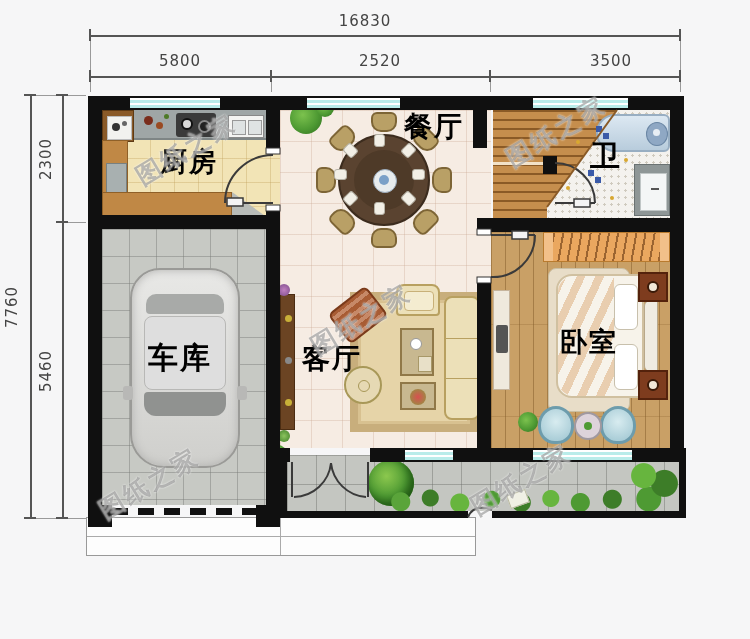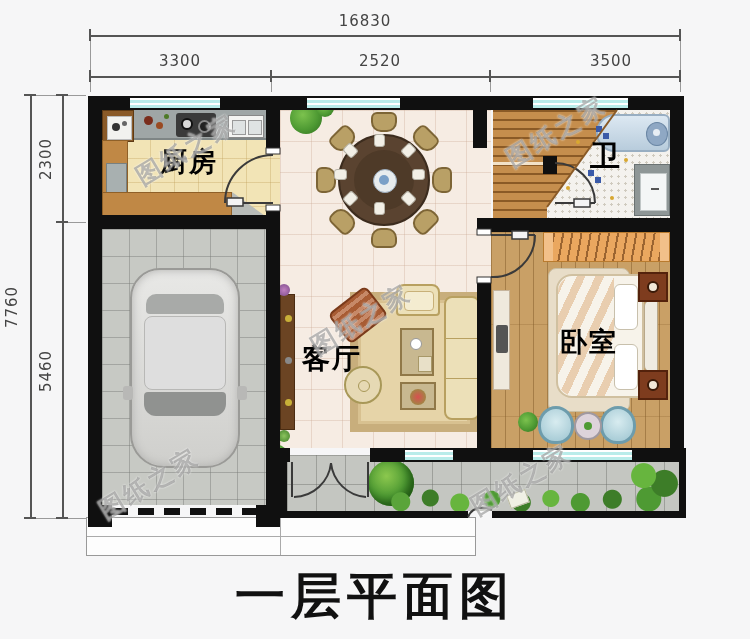"3300" div.dimt { text: 3300 -> 5800 }
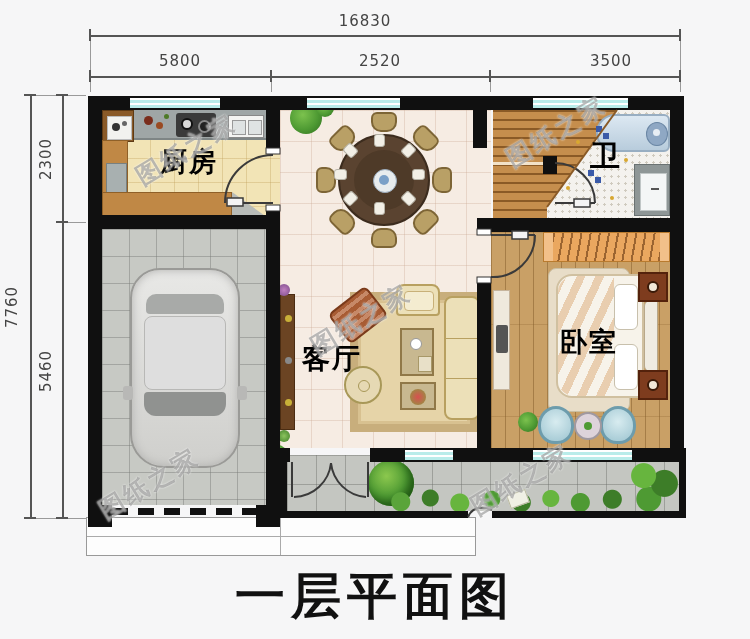"餐厅" div.rlabel { html: none -> <div>餐厅</div> }
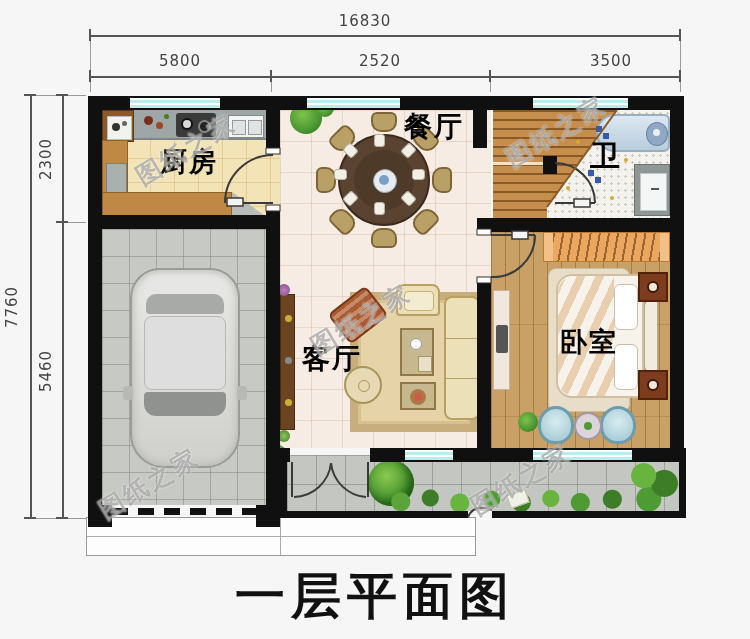"车库" div.rlabel { html: none -> <div>车库</div> }
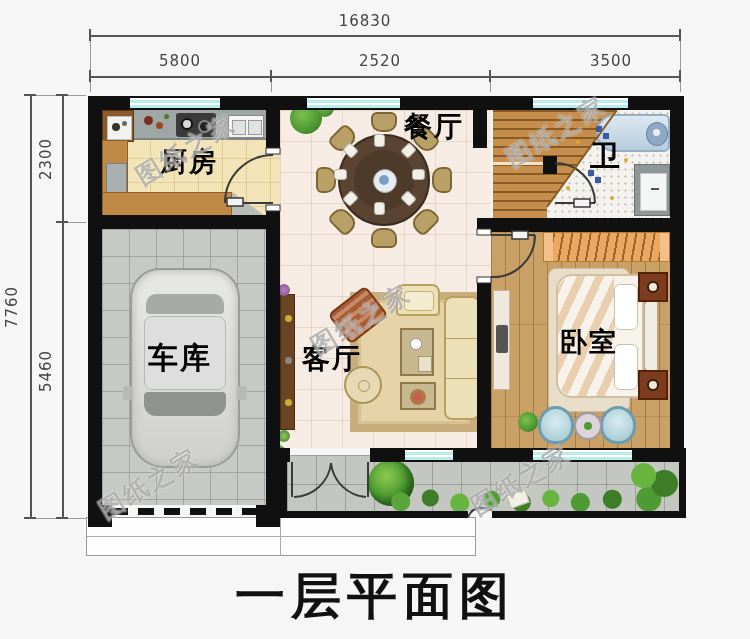"一层平面图" div { html: <div>一层平面图</div> -> none }
